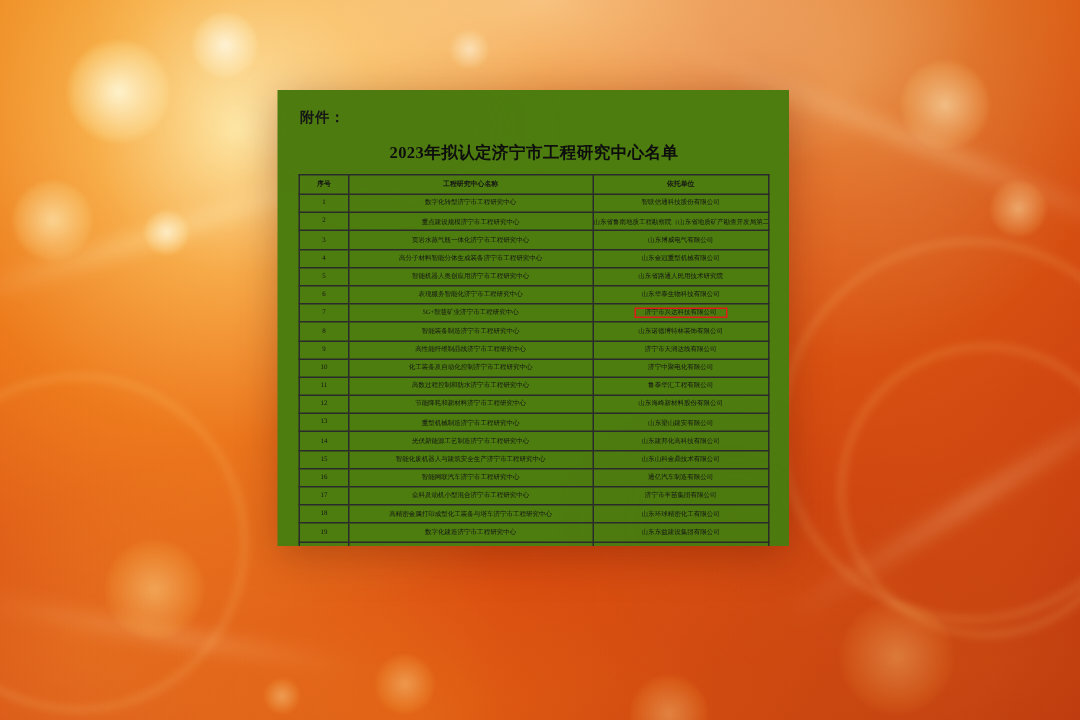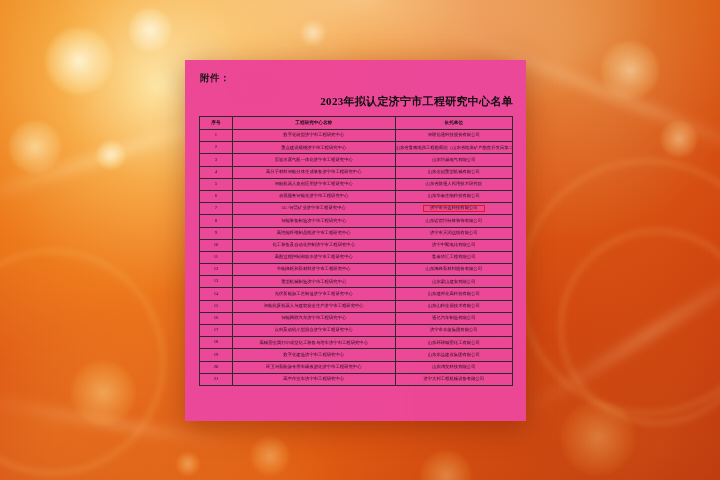"附件：" #doc-card { background: #ec4899 -> #4d7c0f; height: 361px -> 304px }
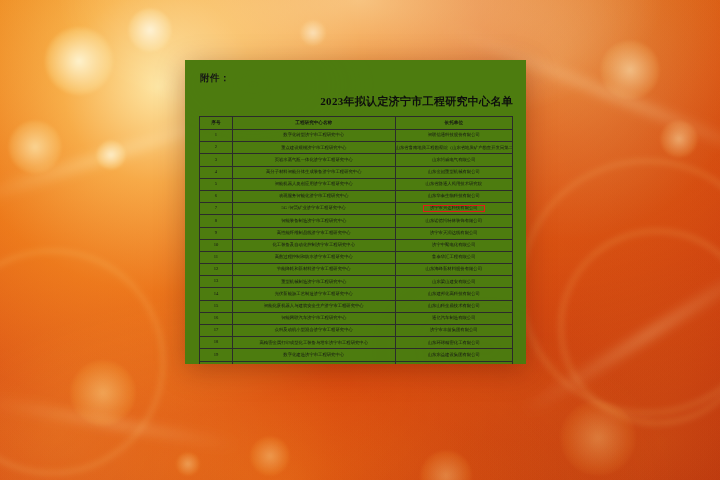"2023年拟认定济宁市工程研究中心名单" .doc-title { text-align: right -> center }
